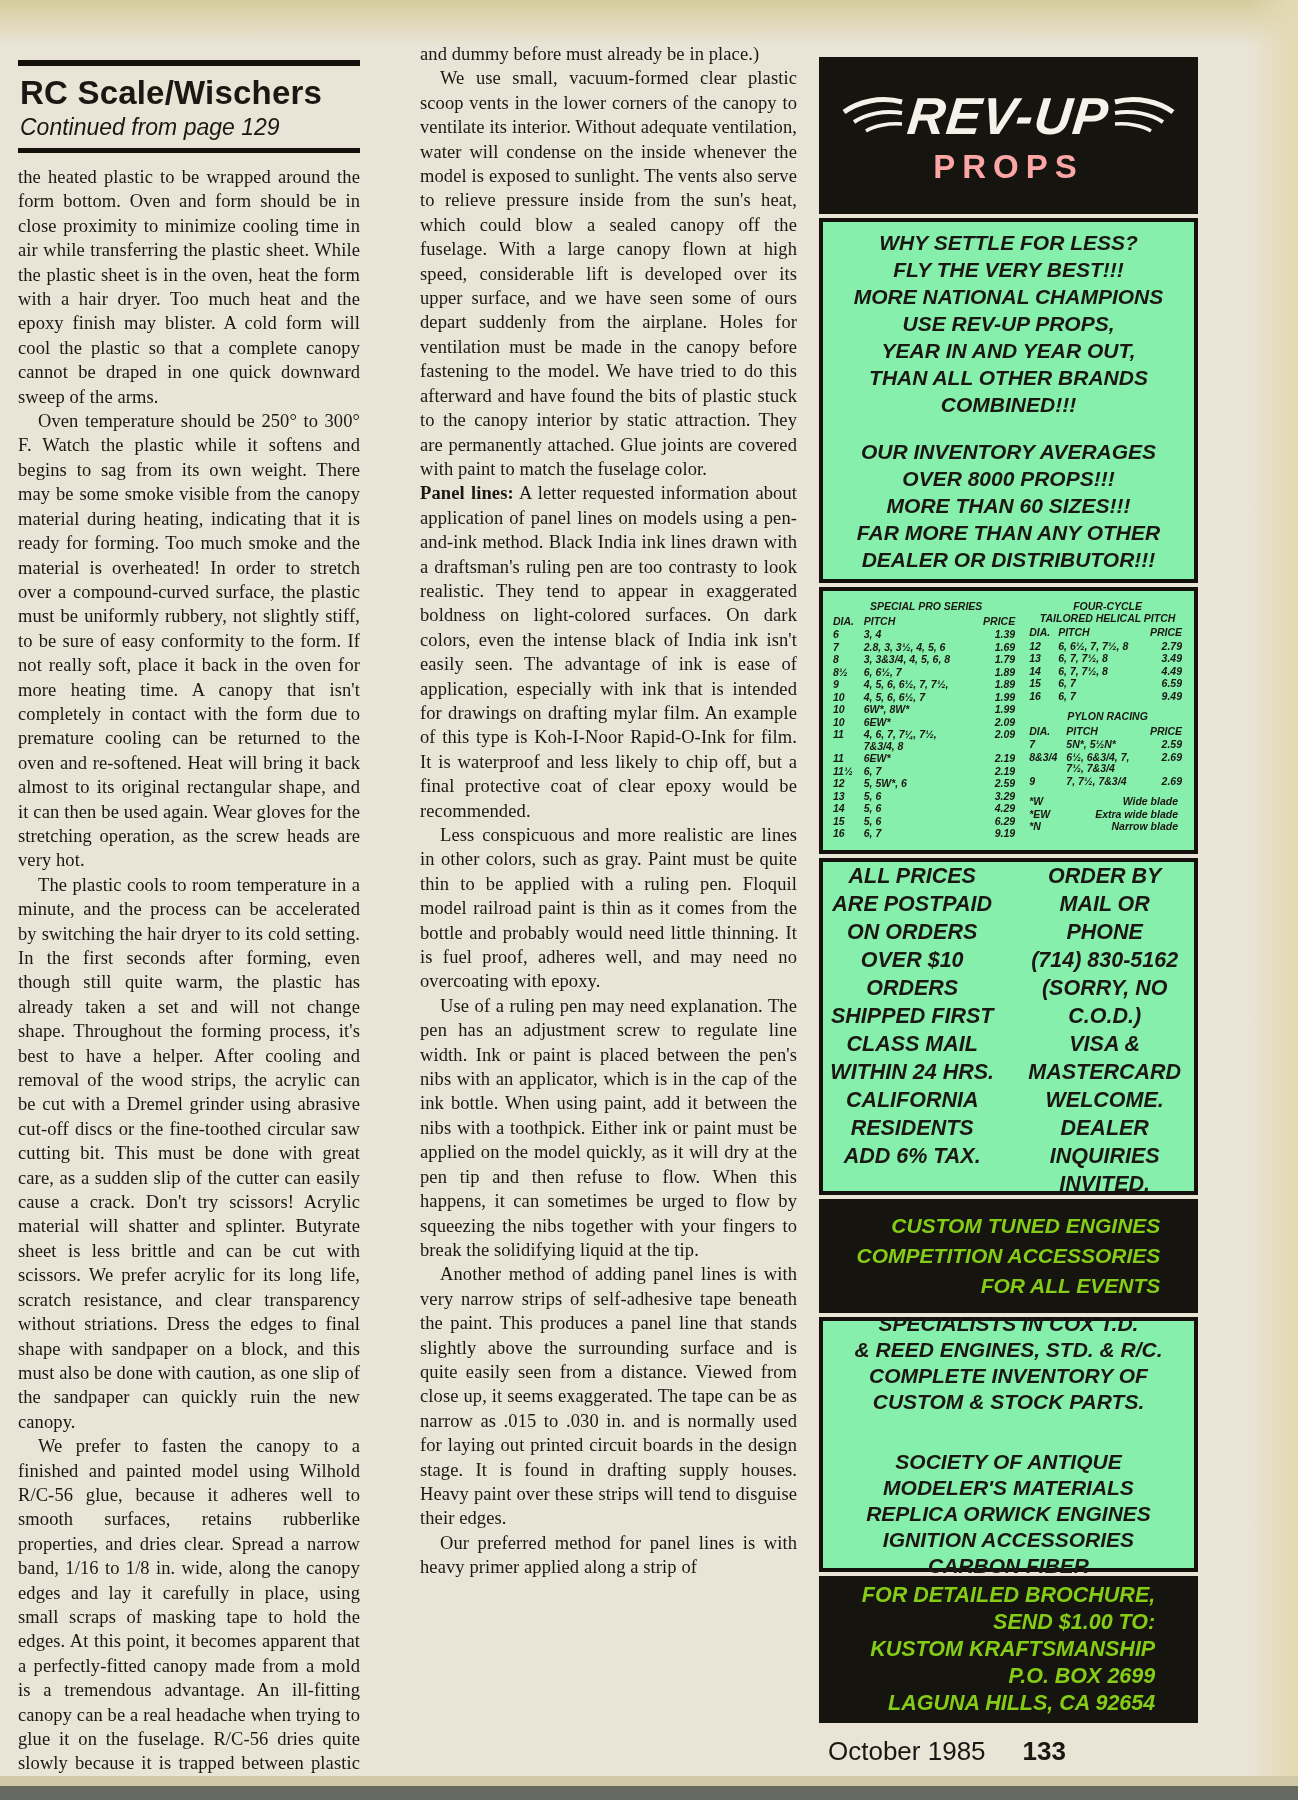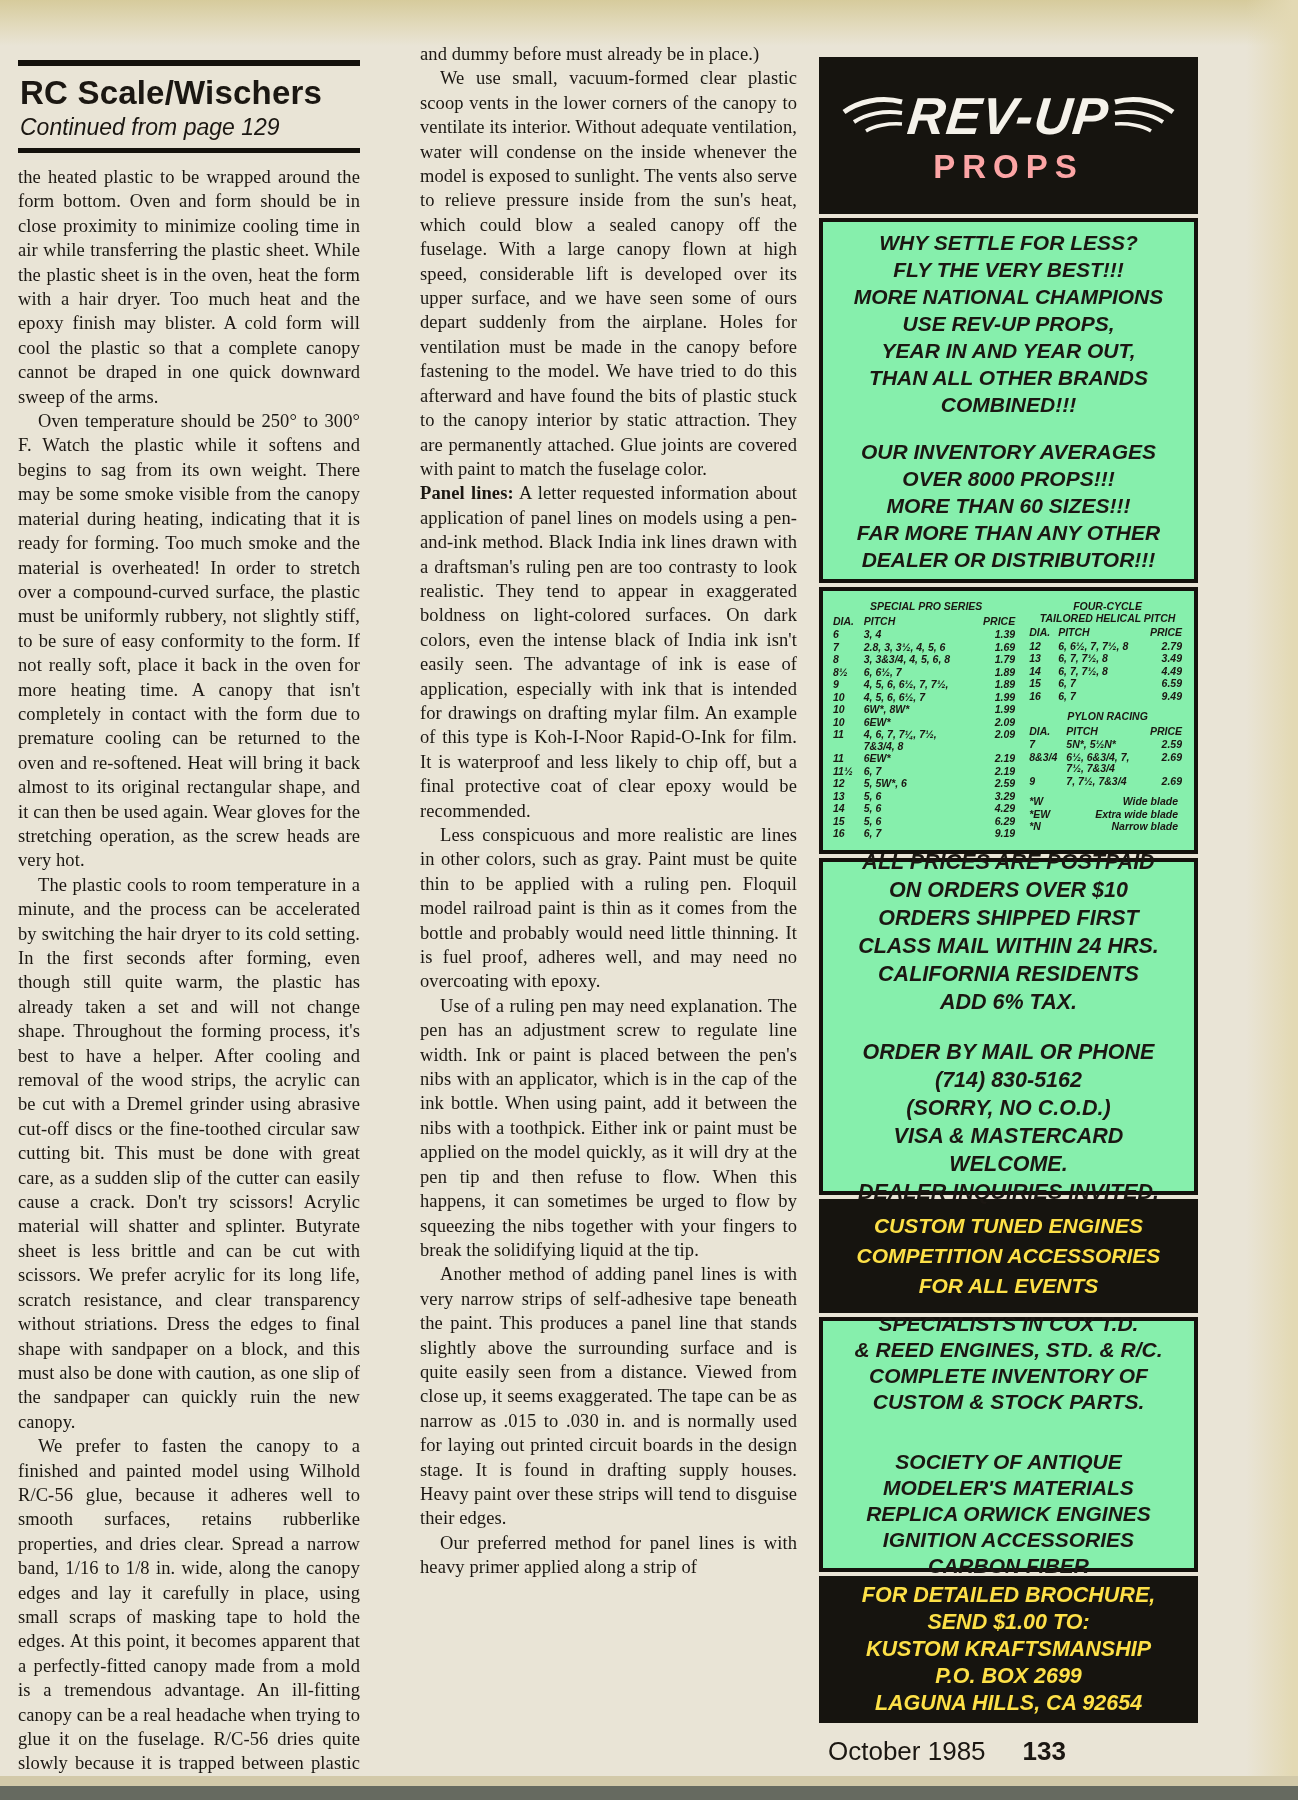"ALL PRICES ARE POSTPAID" .ad-order { align-items: center -> none; flex-direction: column -> row }
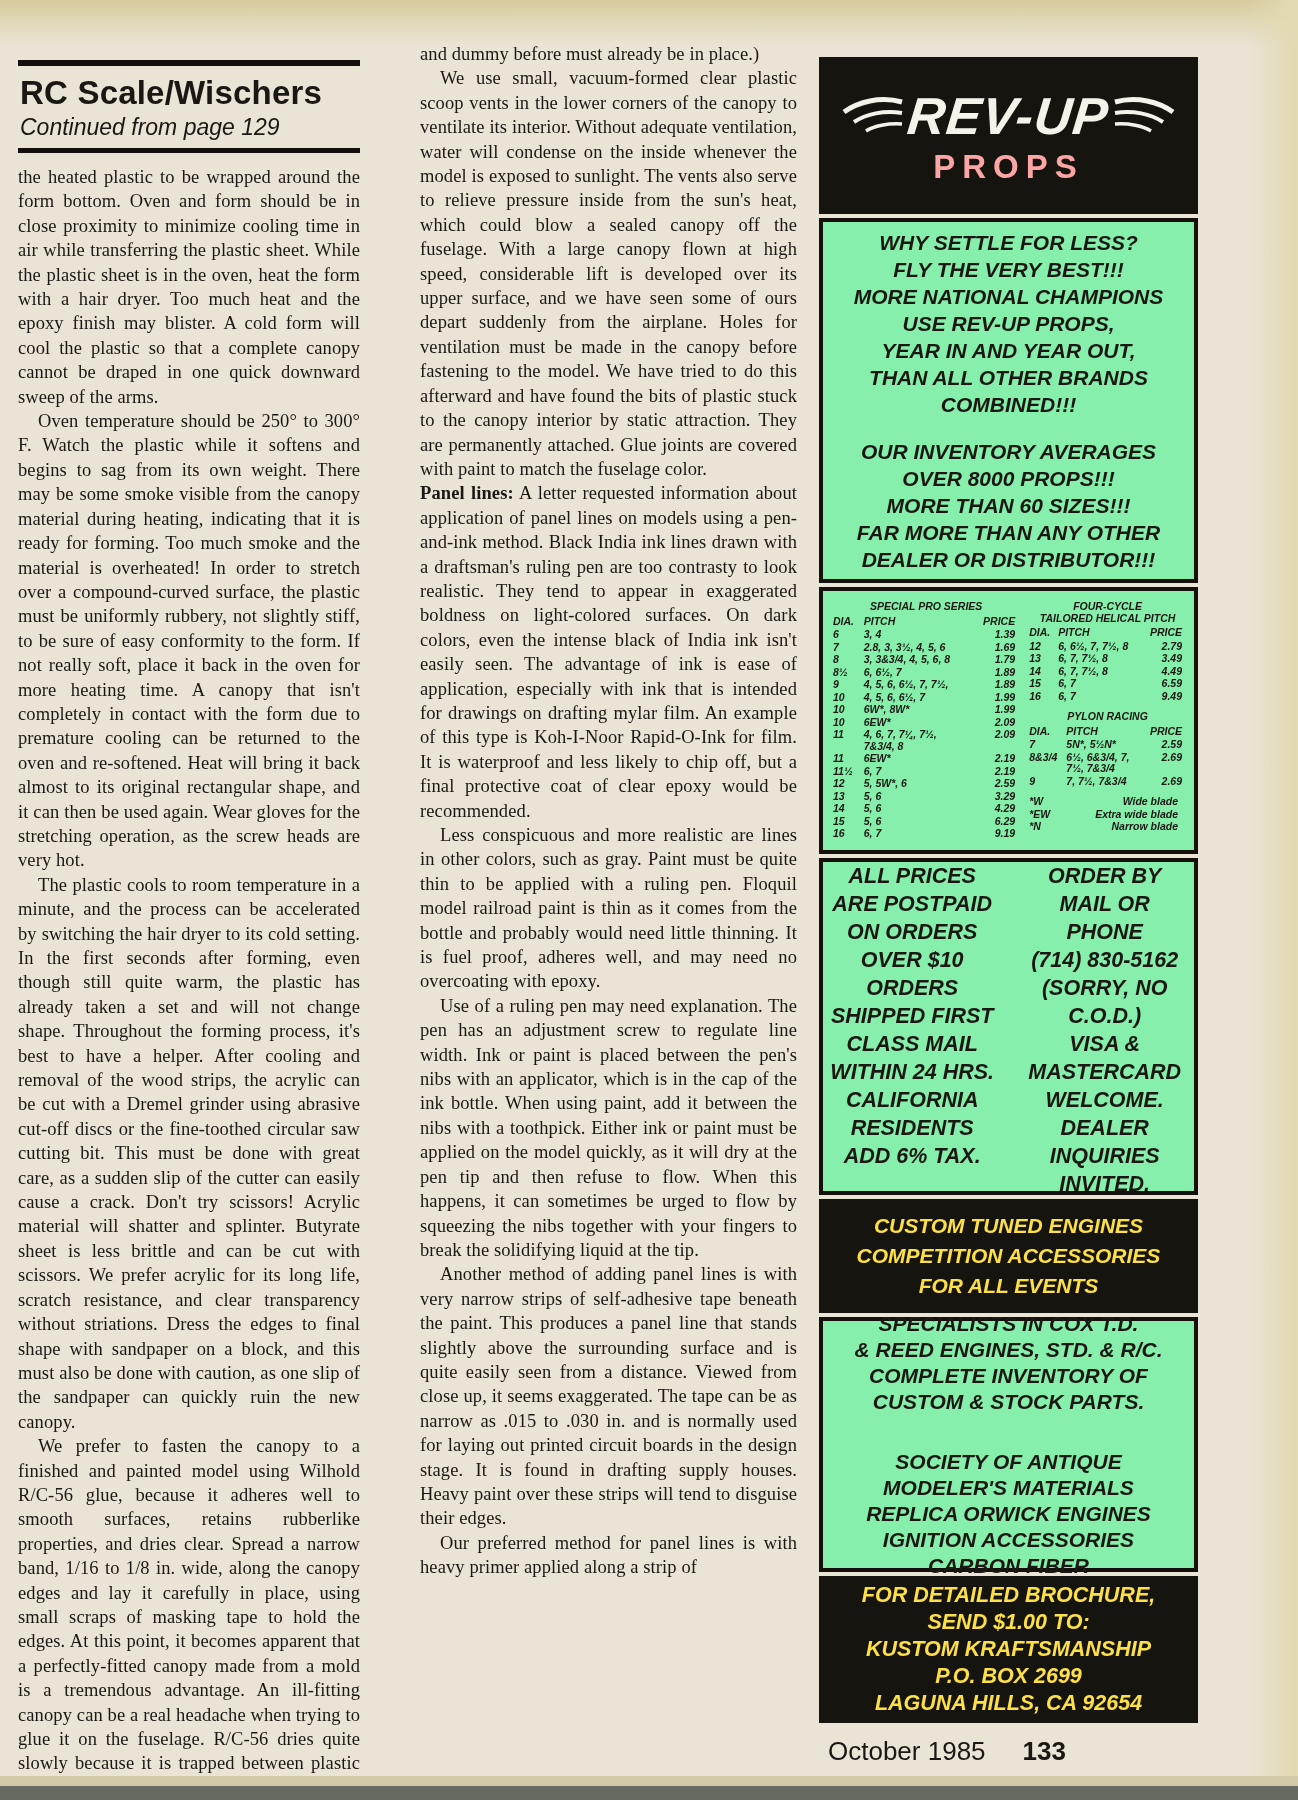"CUSTOM TUNED ENGINES" .inv { color: #fde047 -> #84cc16; text-align: none -> right }
